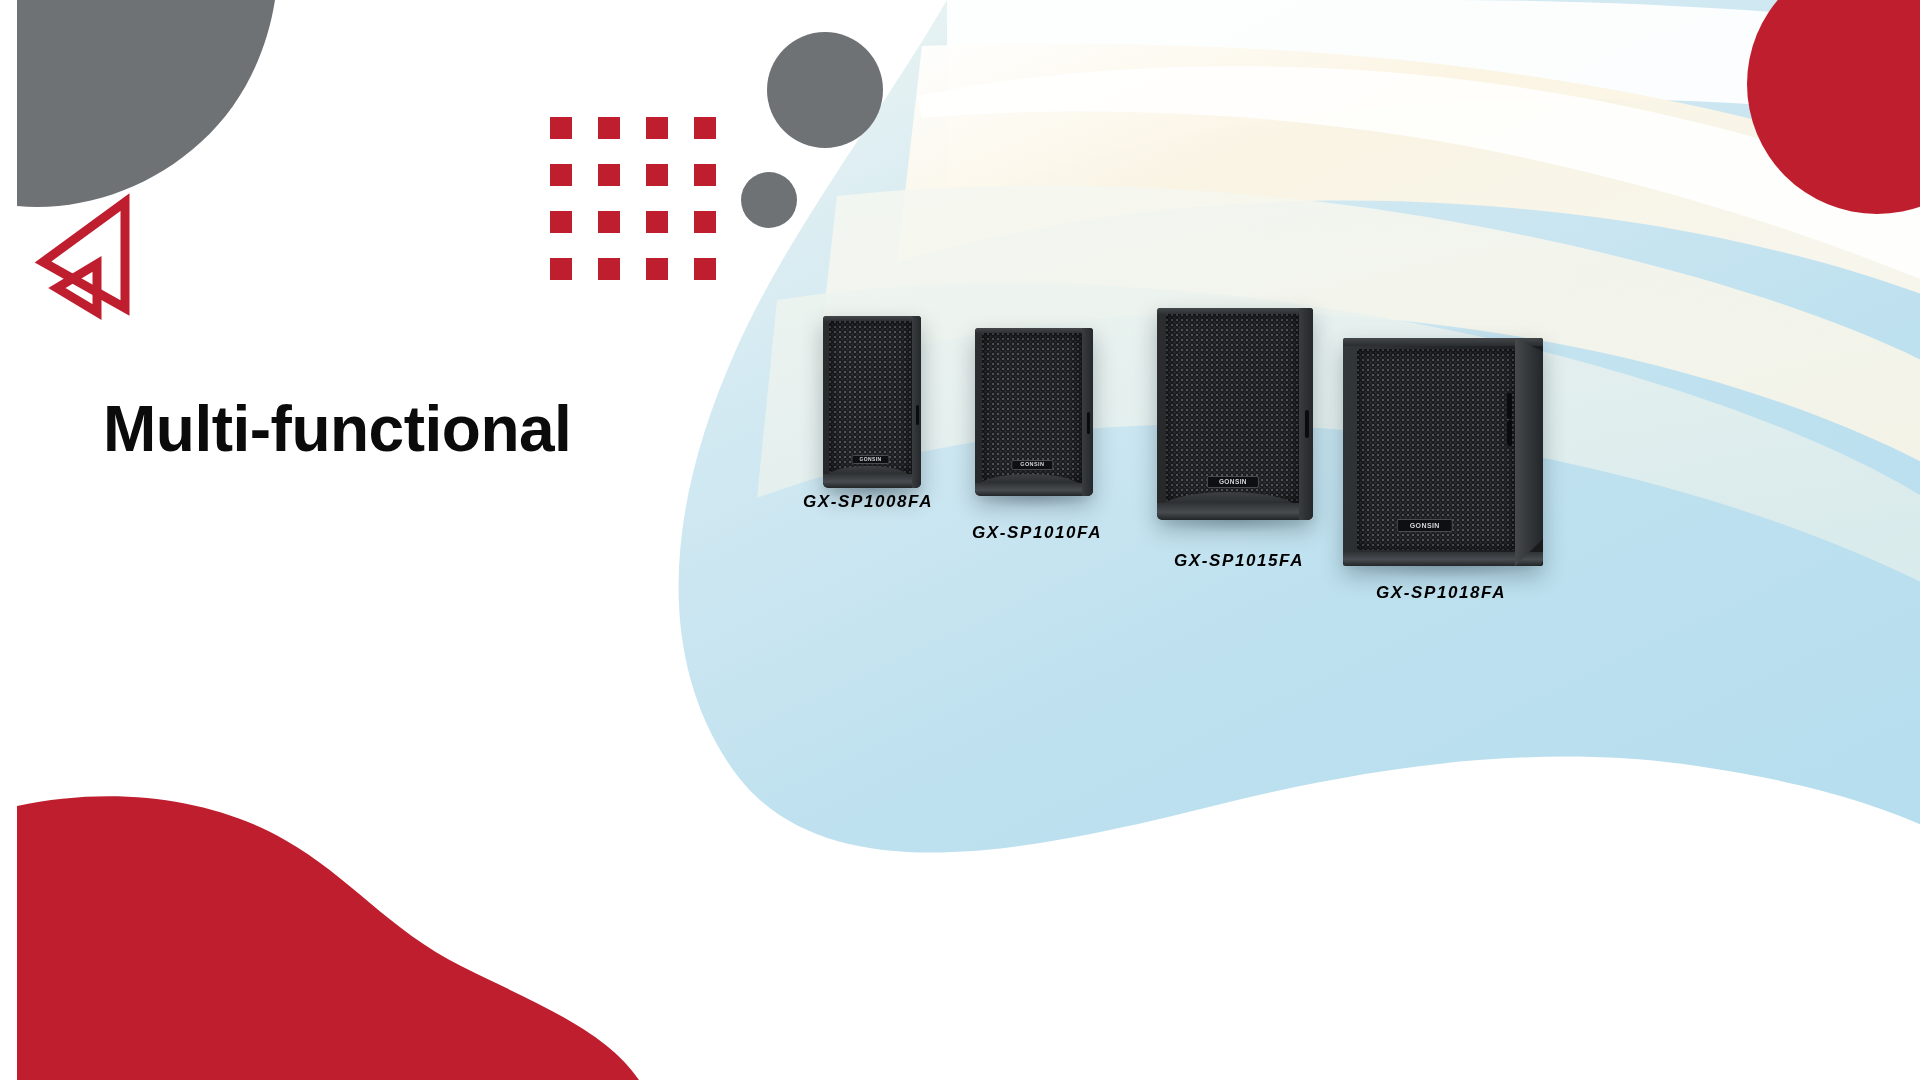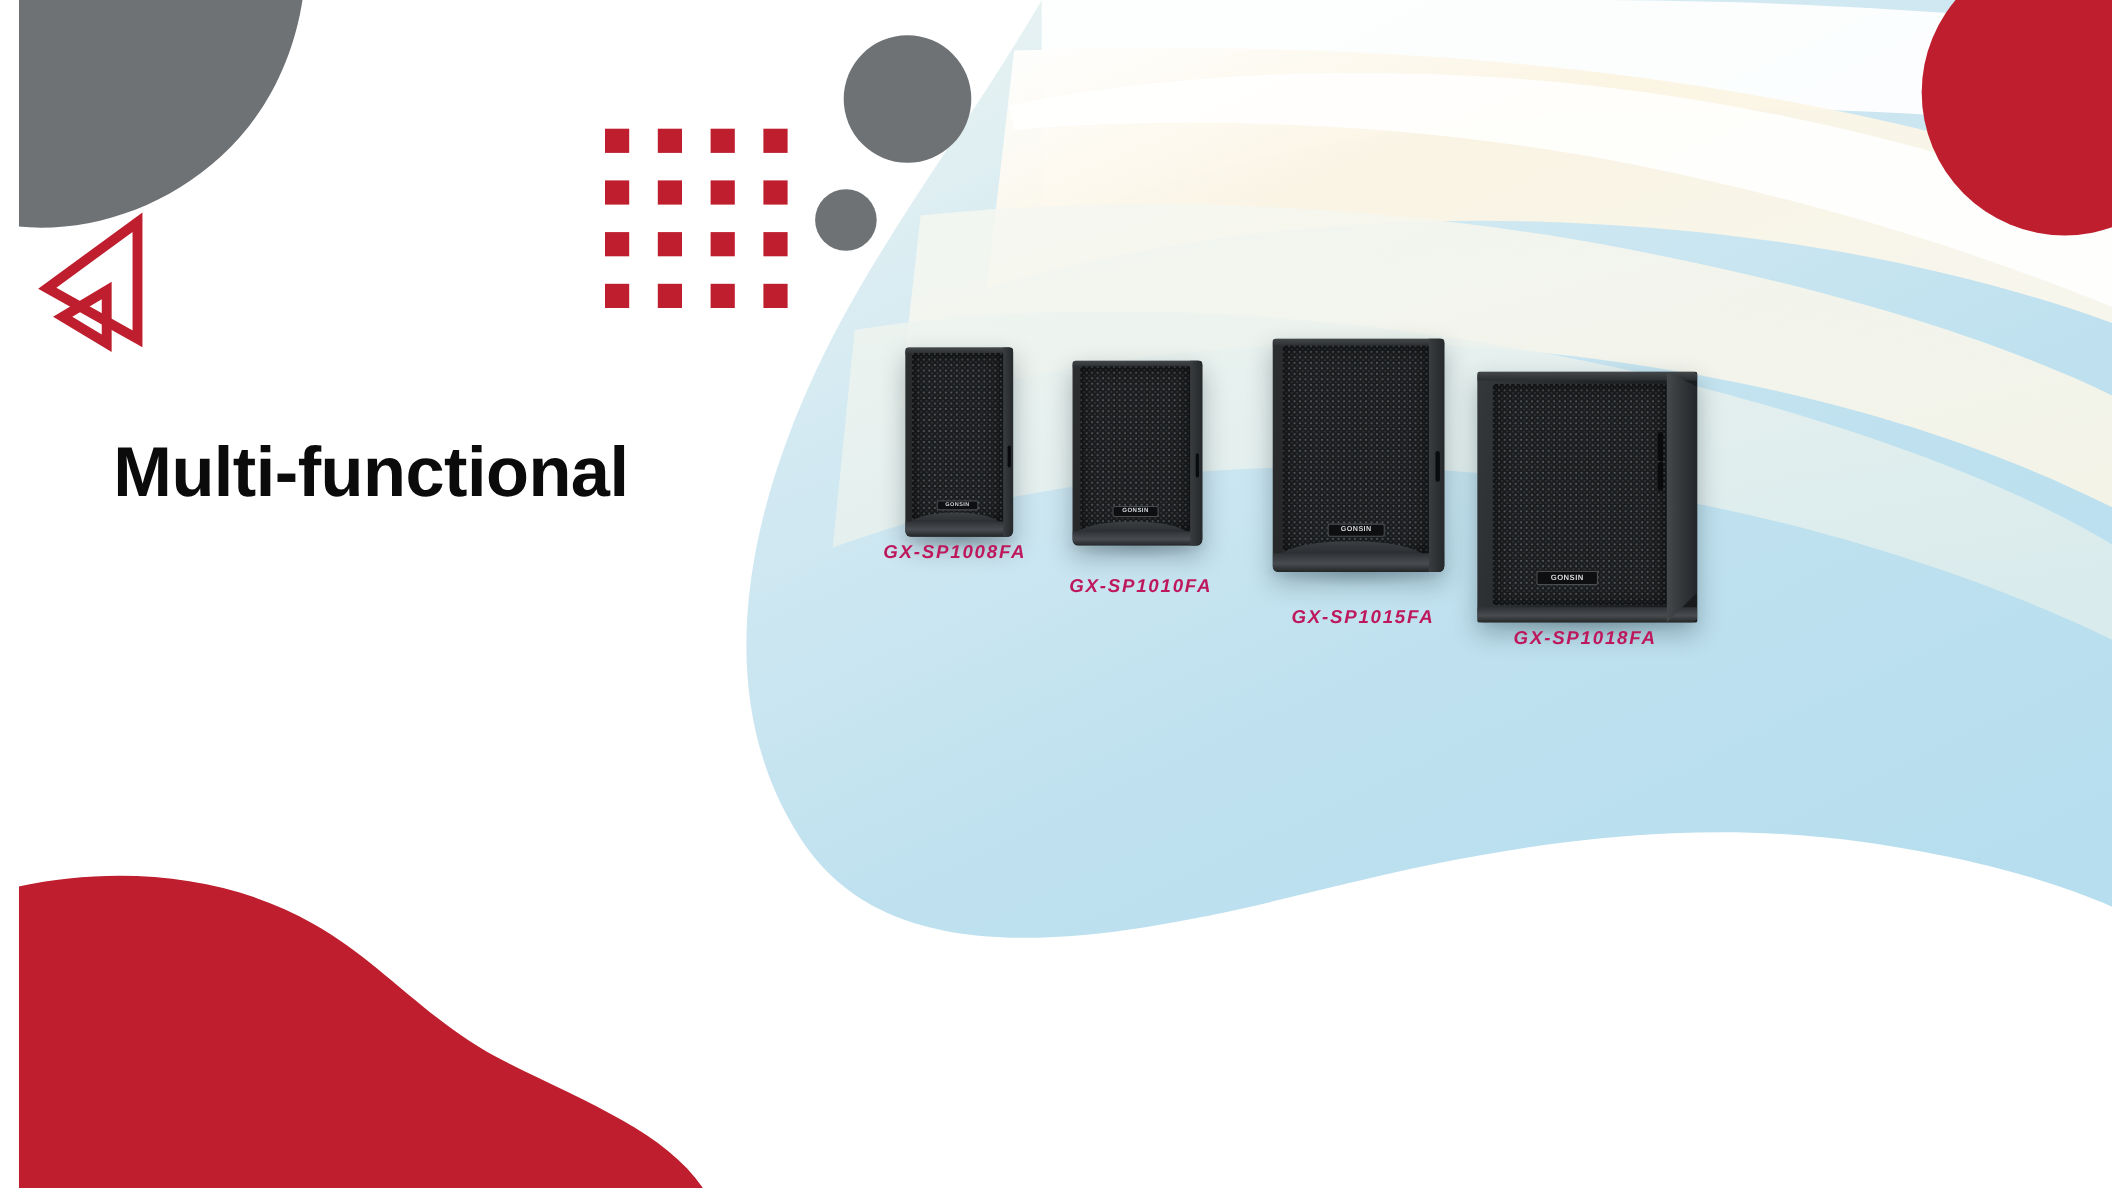"GX-SP1008FA" .product .label { color: #be185d -> #000000 }
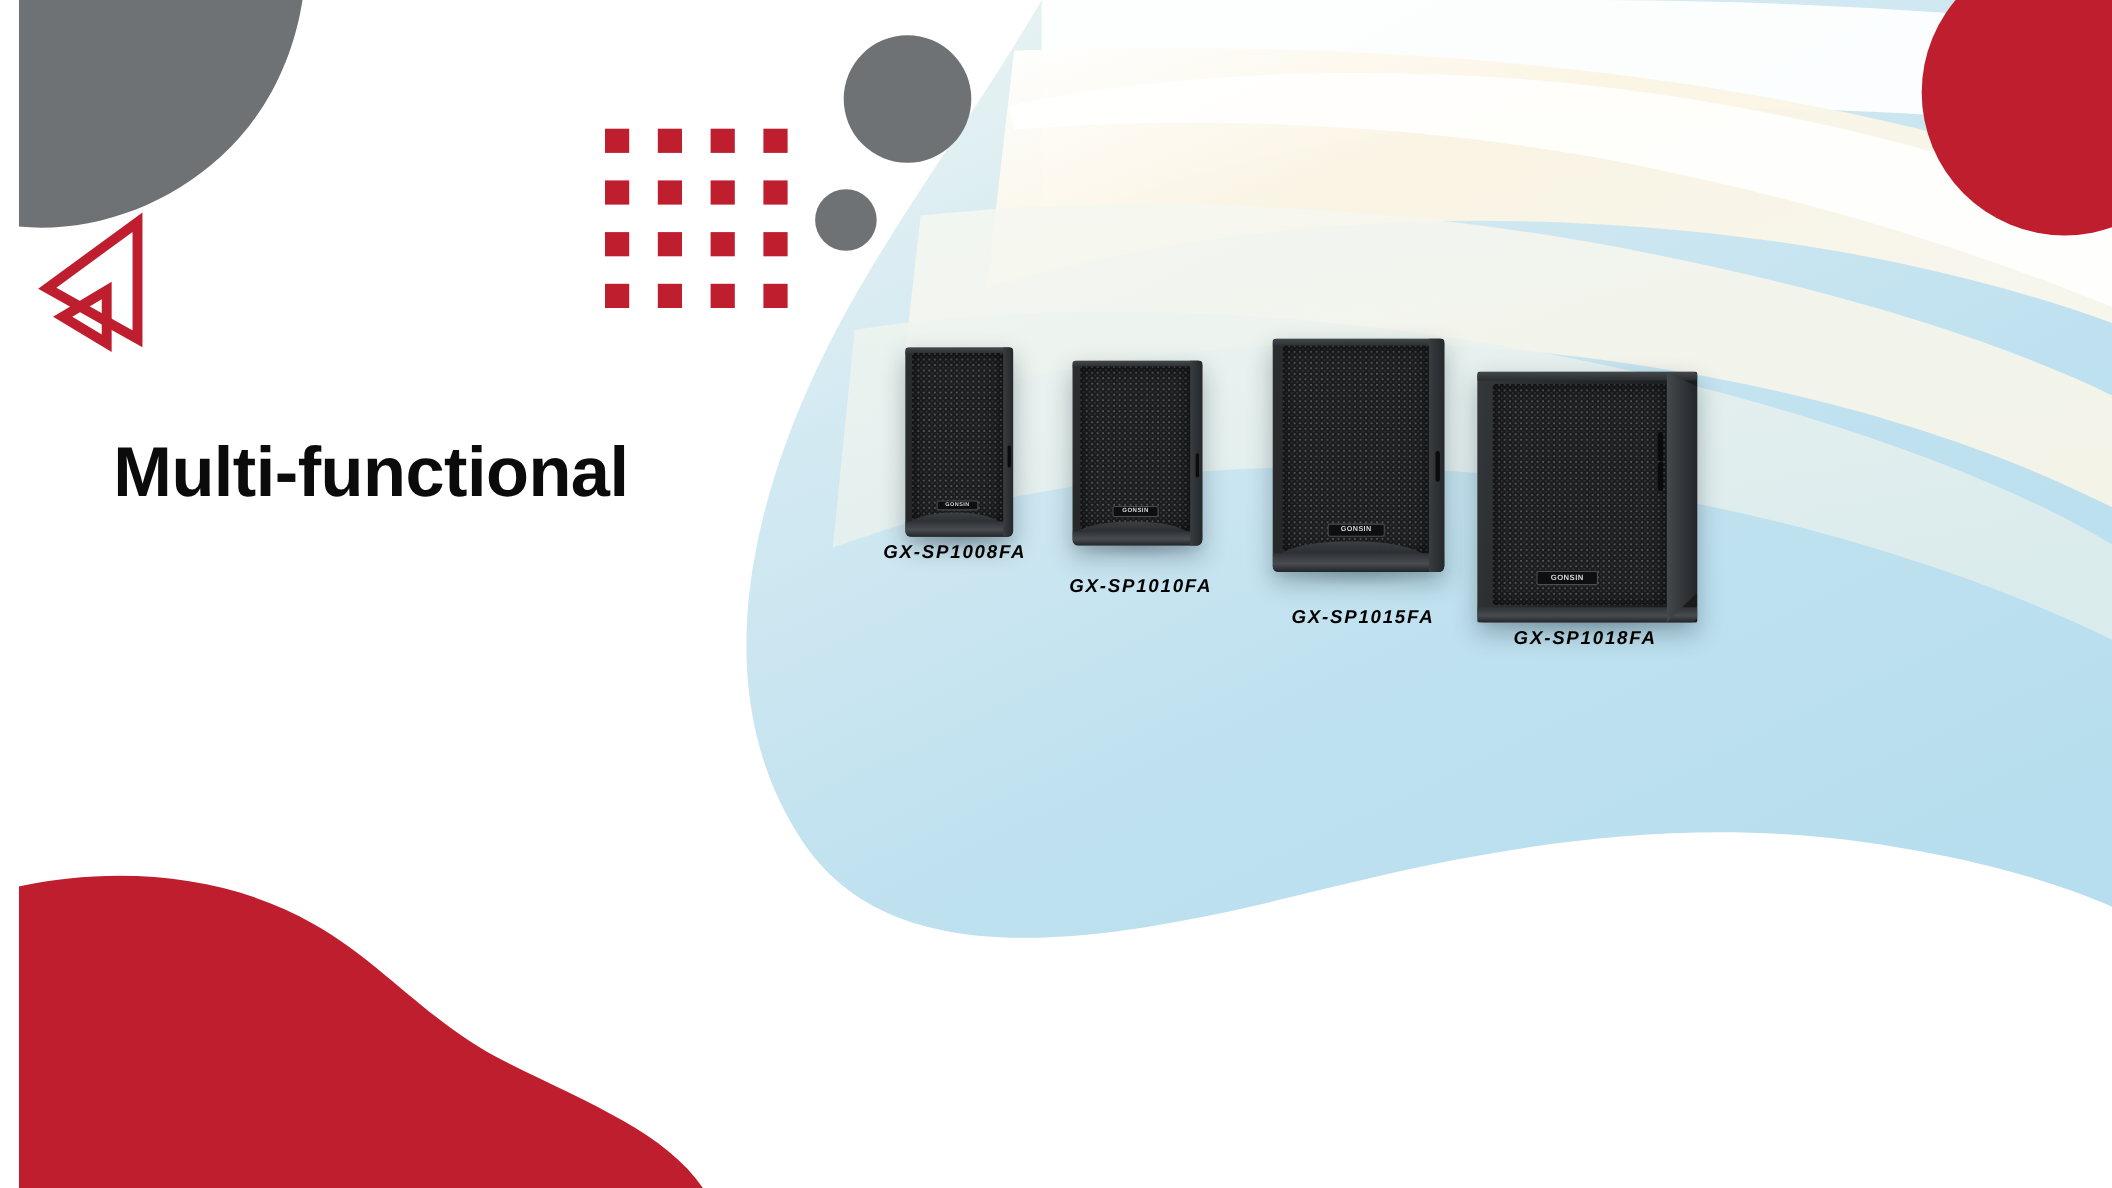"GX-SP1018FA" span.label { top: 570px -> 583px }
